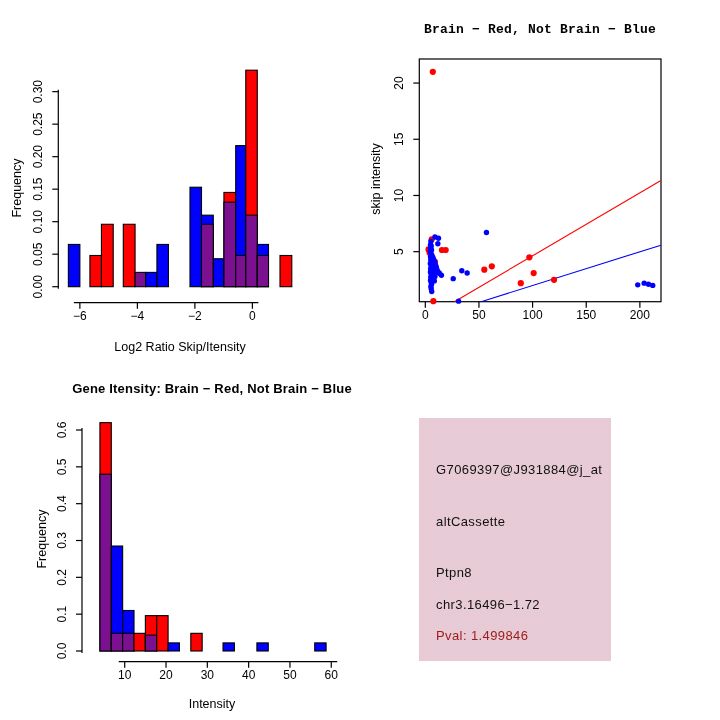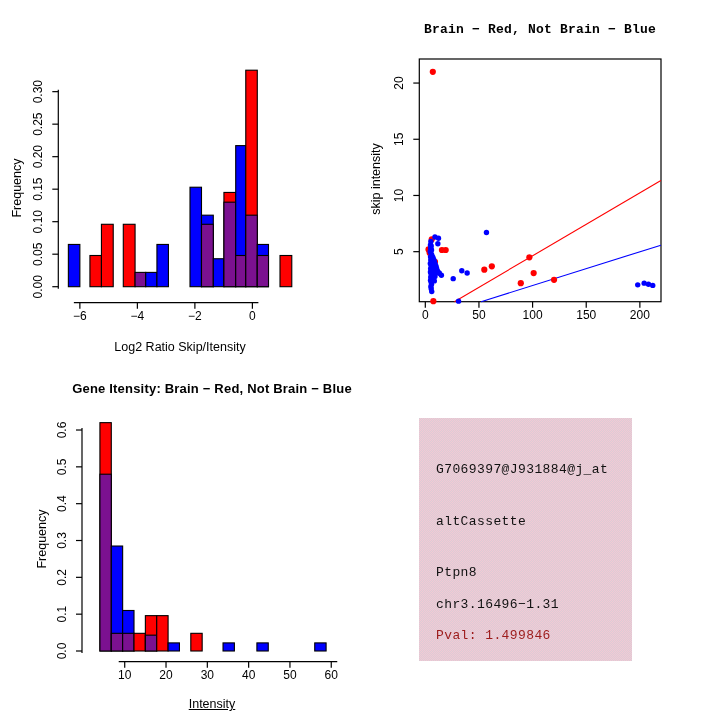"G7069397@J931884@j_at" .infobox { font-family: Liberation Mono, monospace -> none; width: 213px -> 192px }
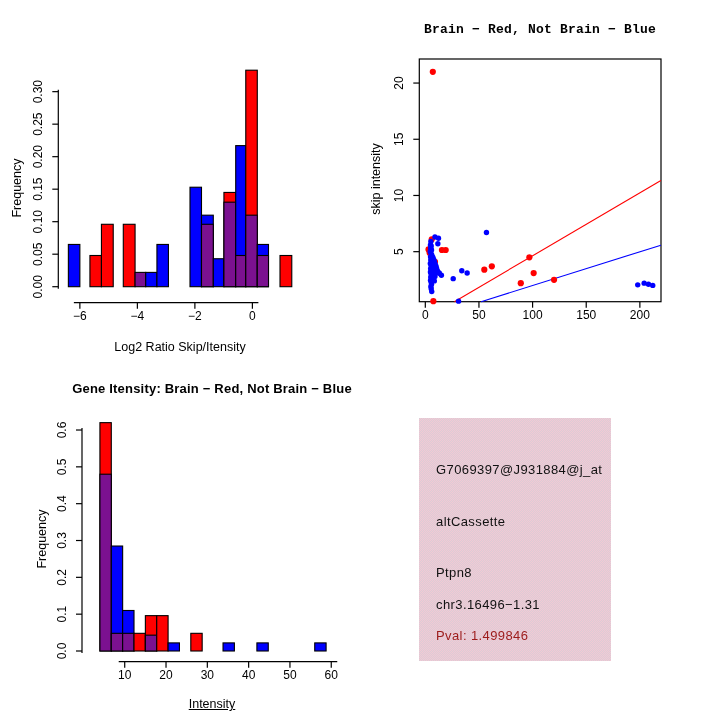"chr3.16496−1.31" div.infoline { text: 1.31 -> 1.72 }
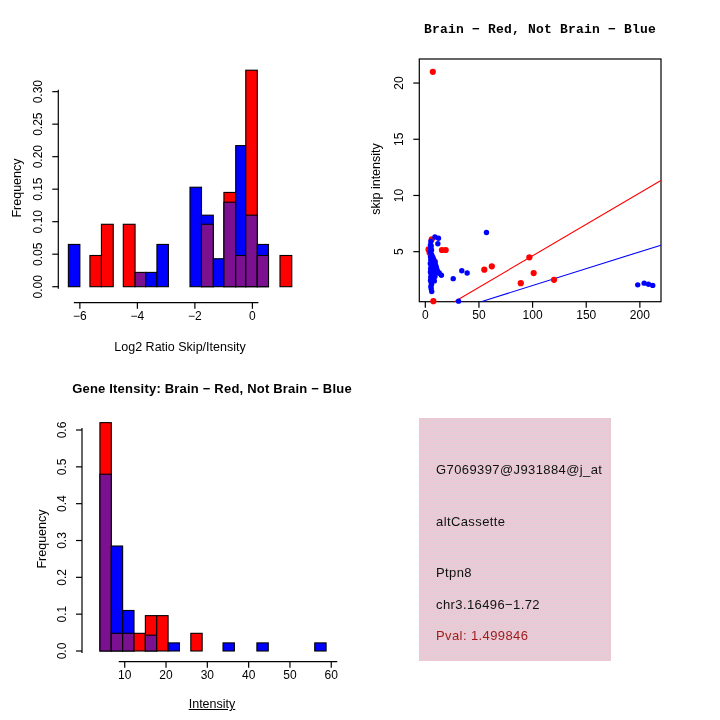"Intensity" div.xlab { text-decoration: underline -> none }
